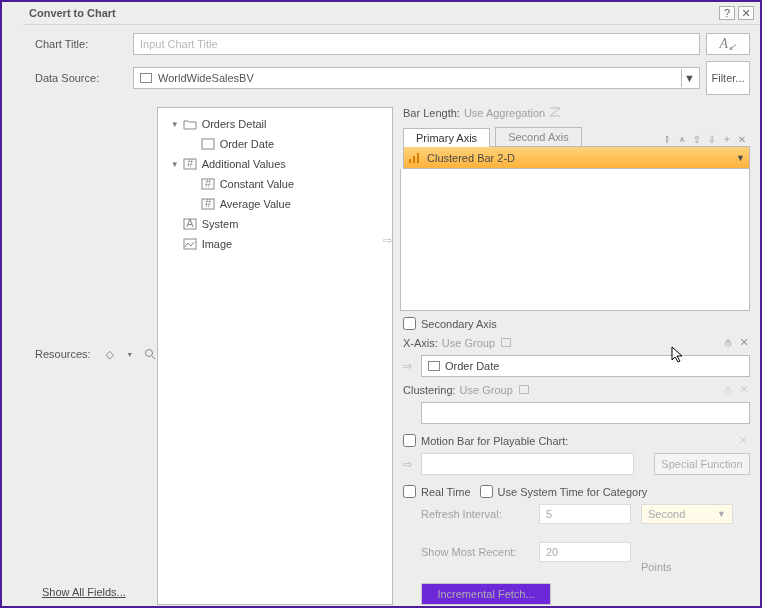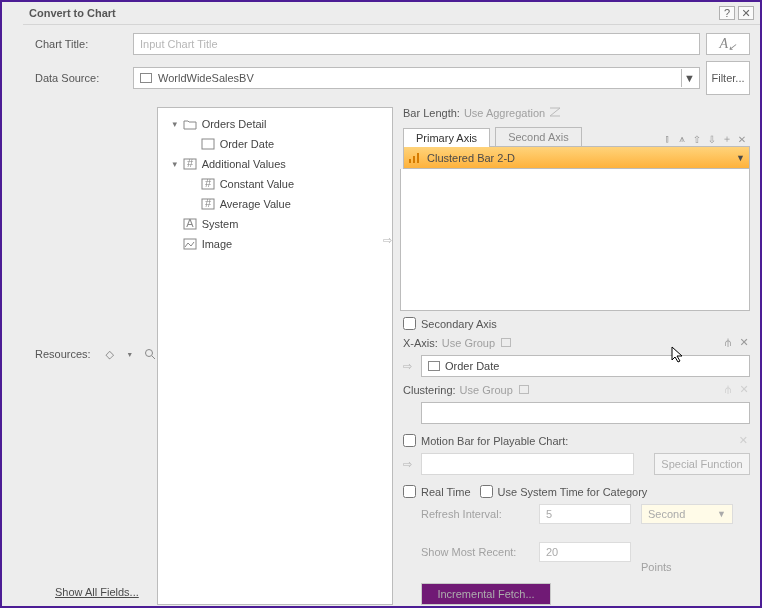"Show All Fields..." .showall { left: 32px -> 19px }
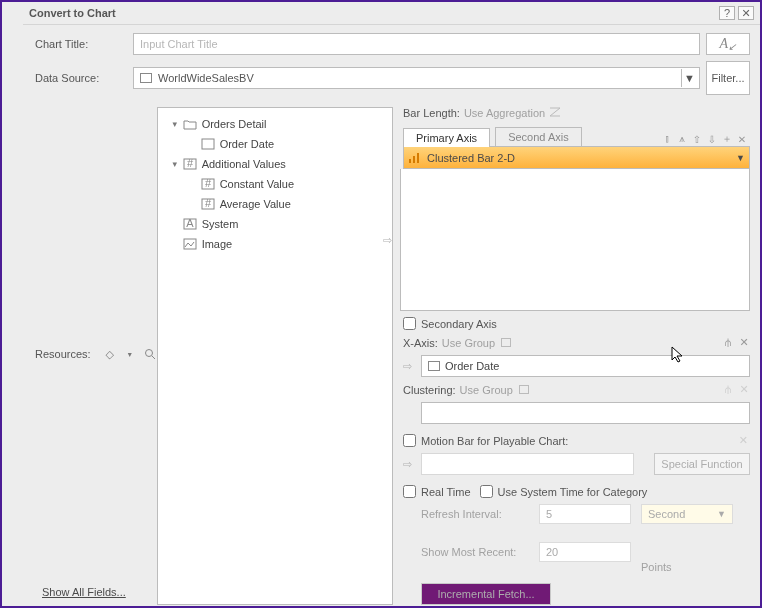"Incremental Fetch..." .incbtn { background: #701a75 -> #6d28d9 }
